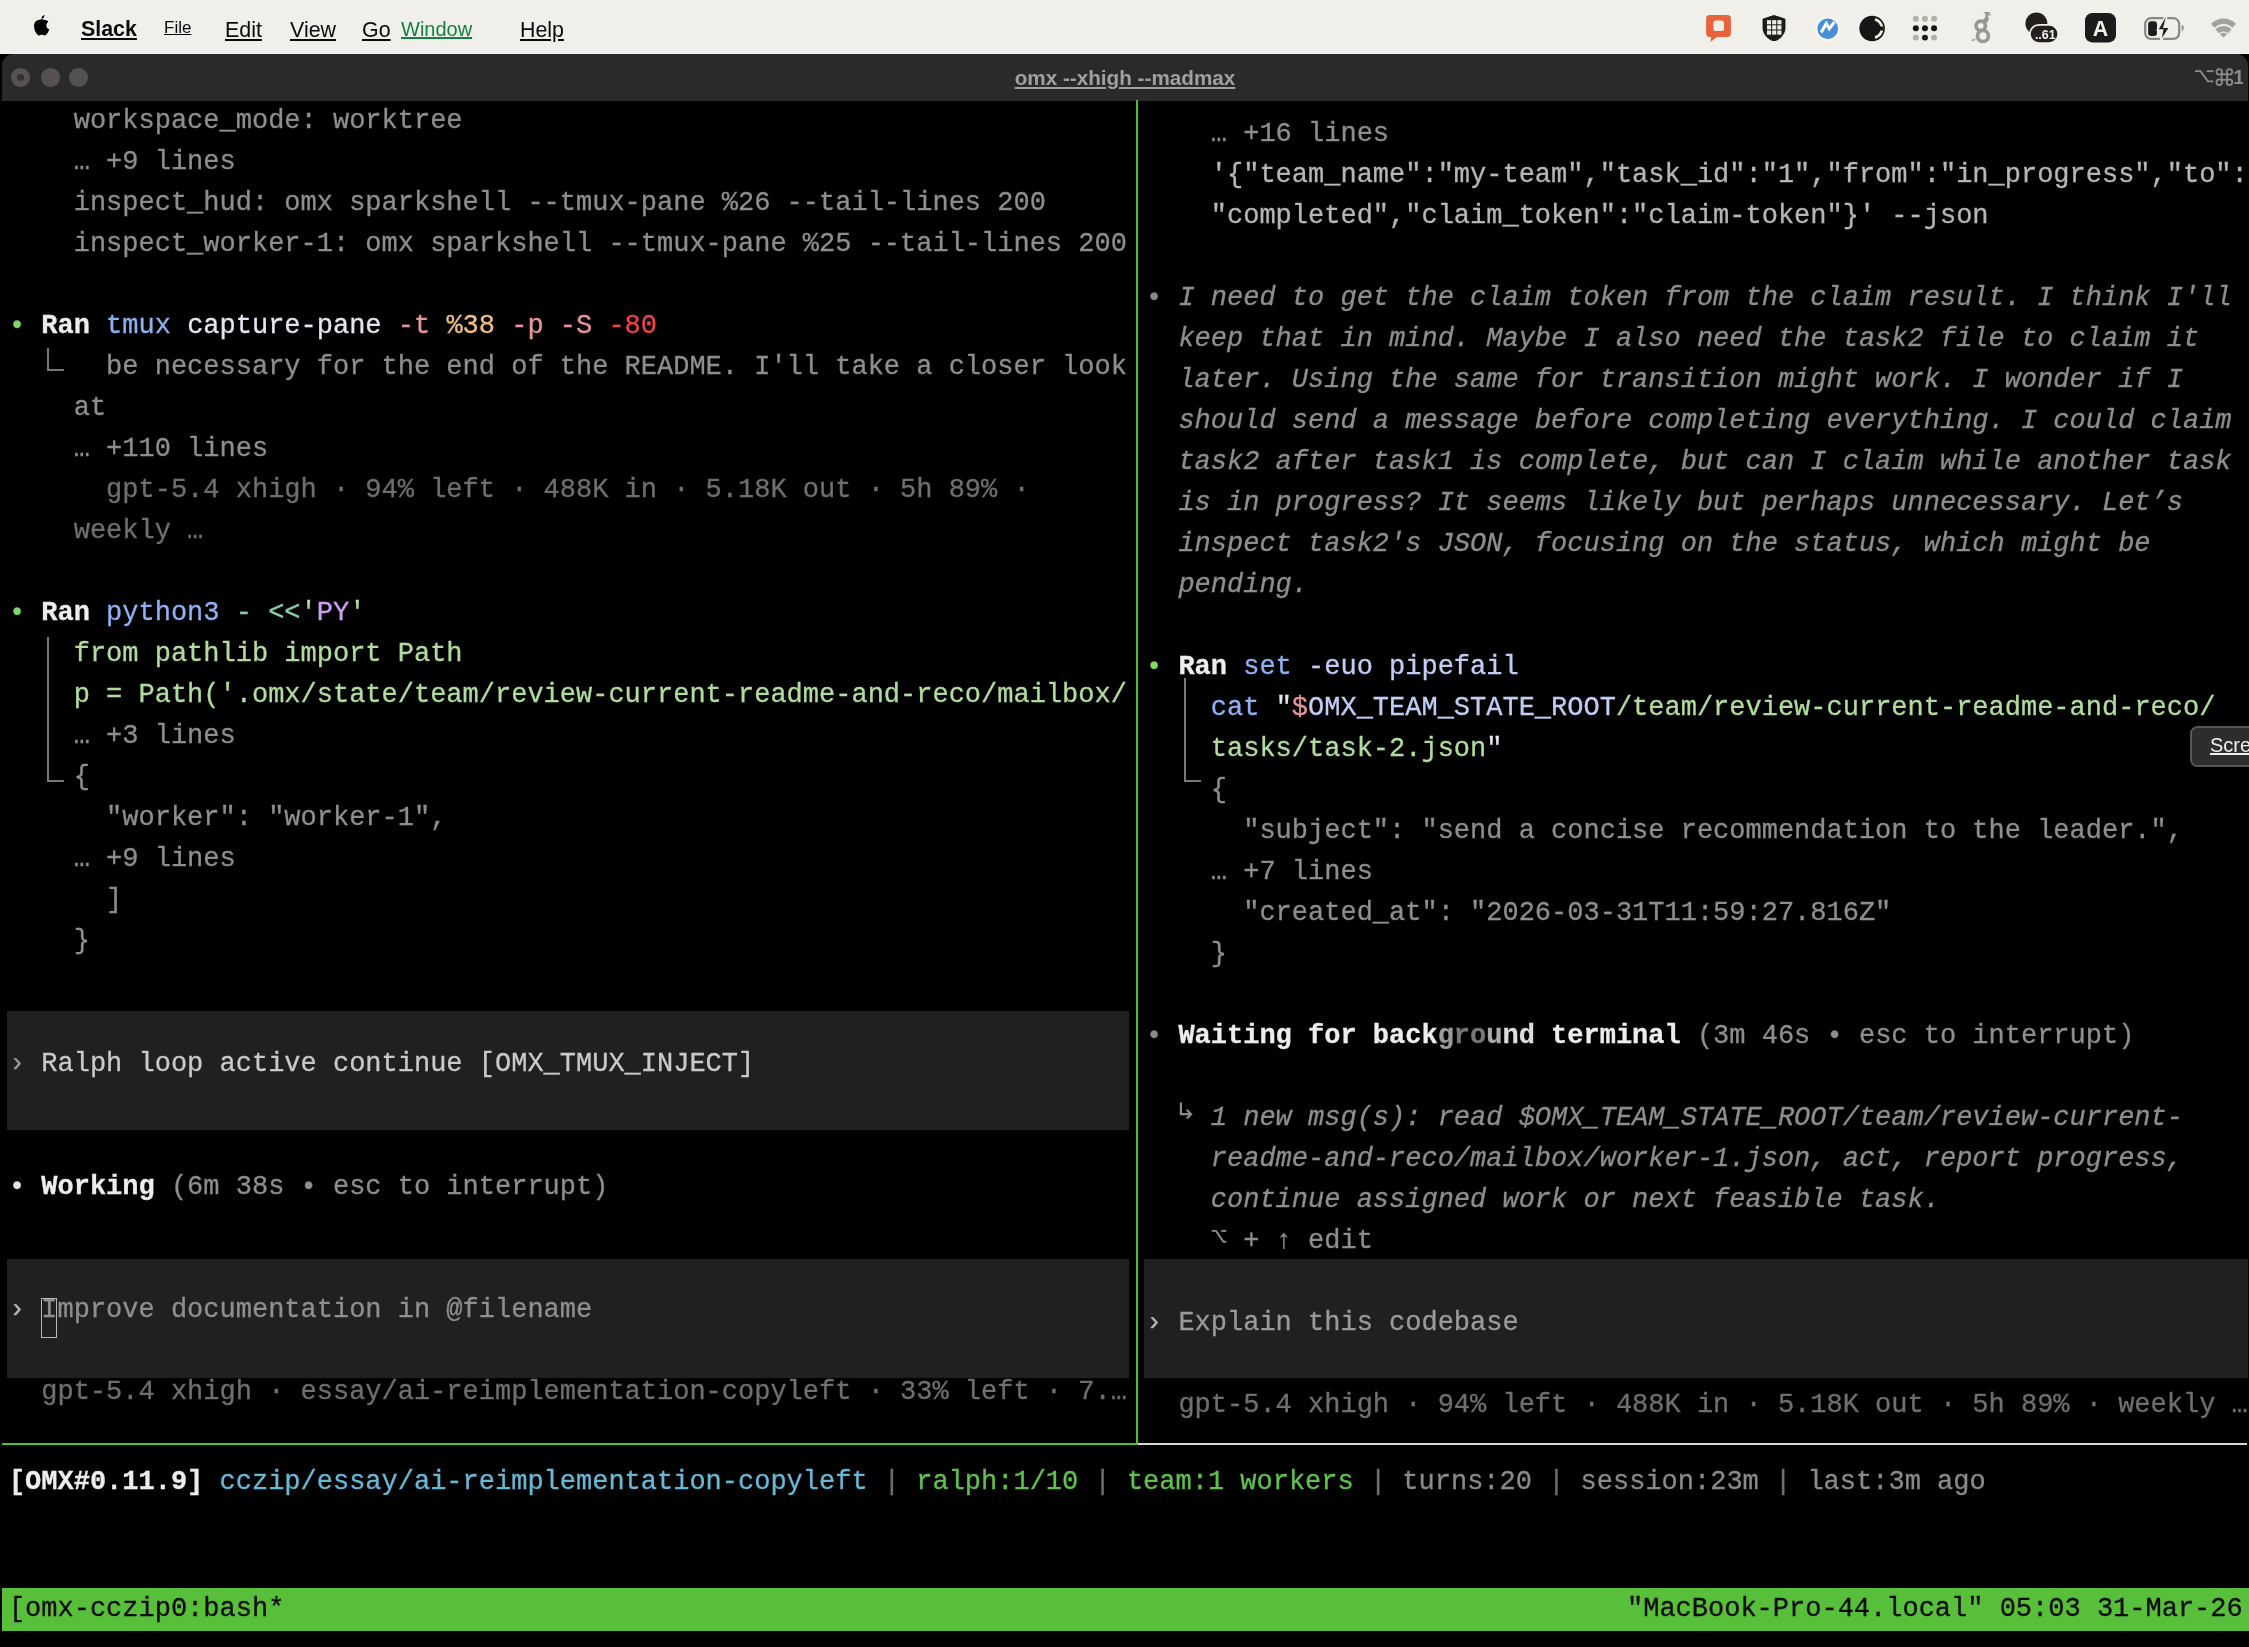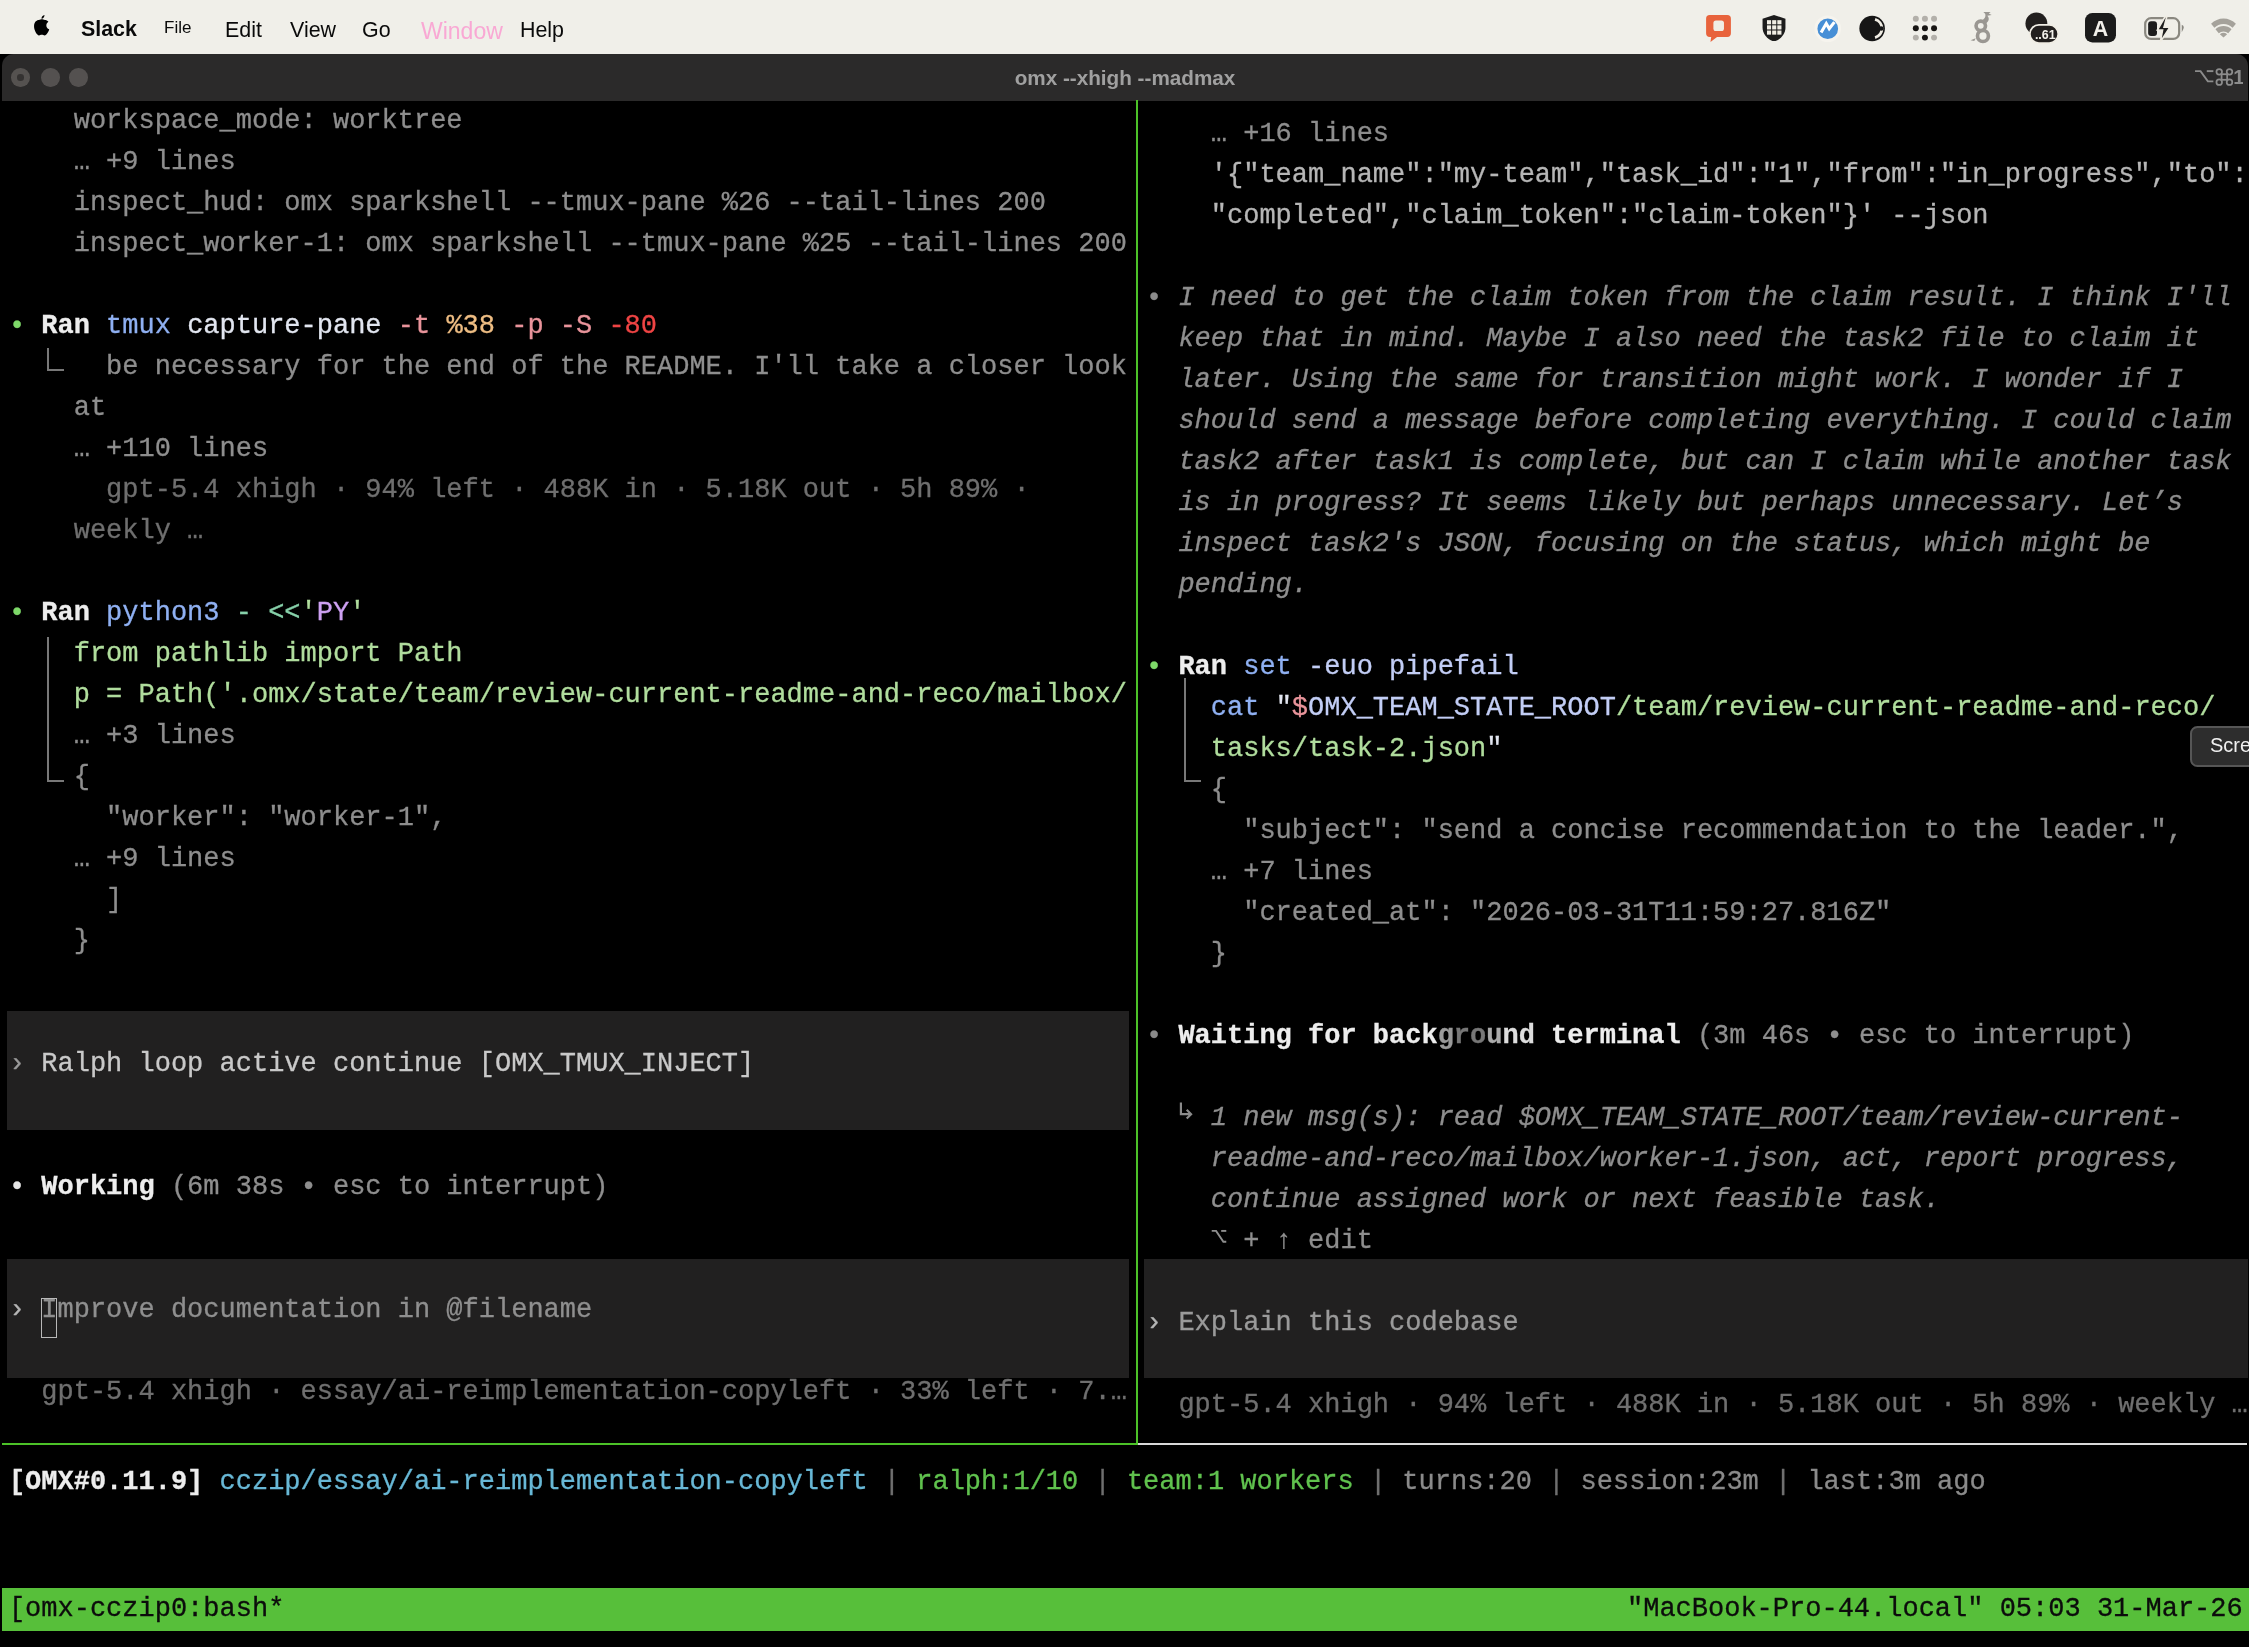"Slack" .sans { text-decoration: none -> underline }
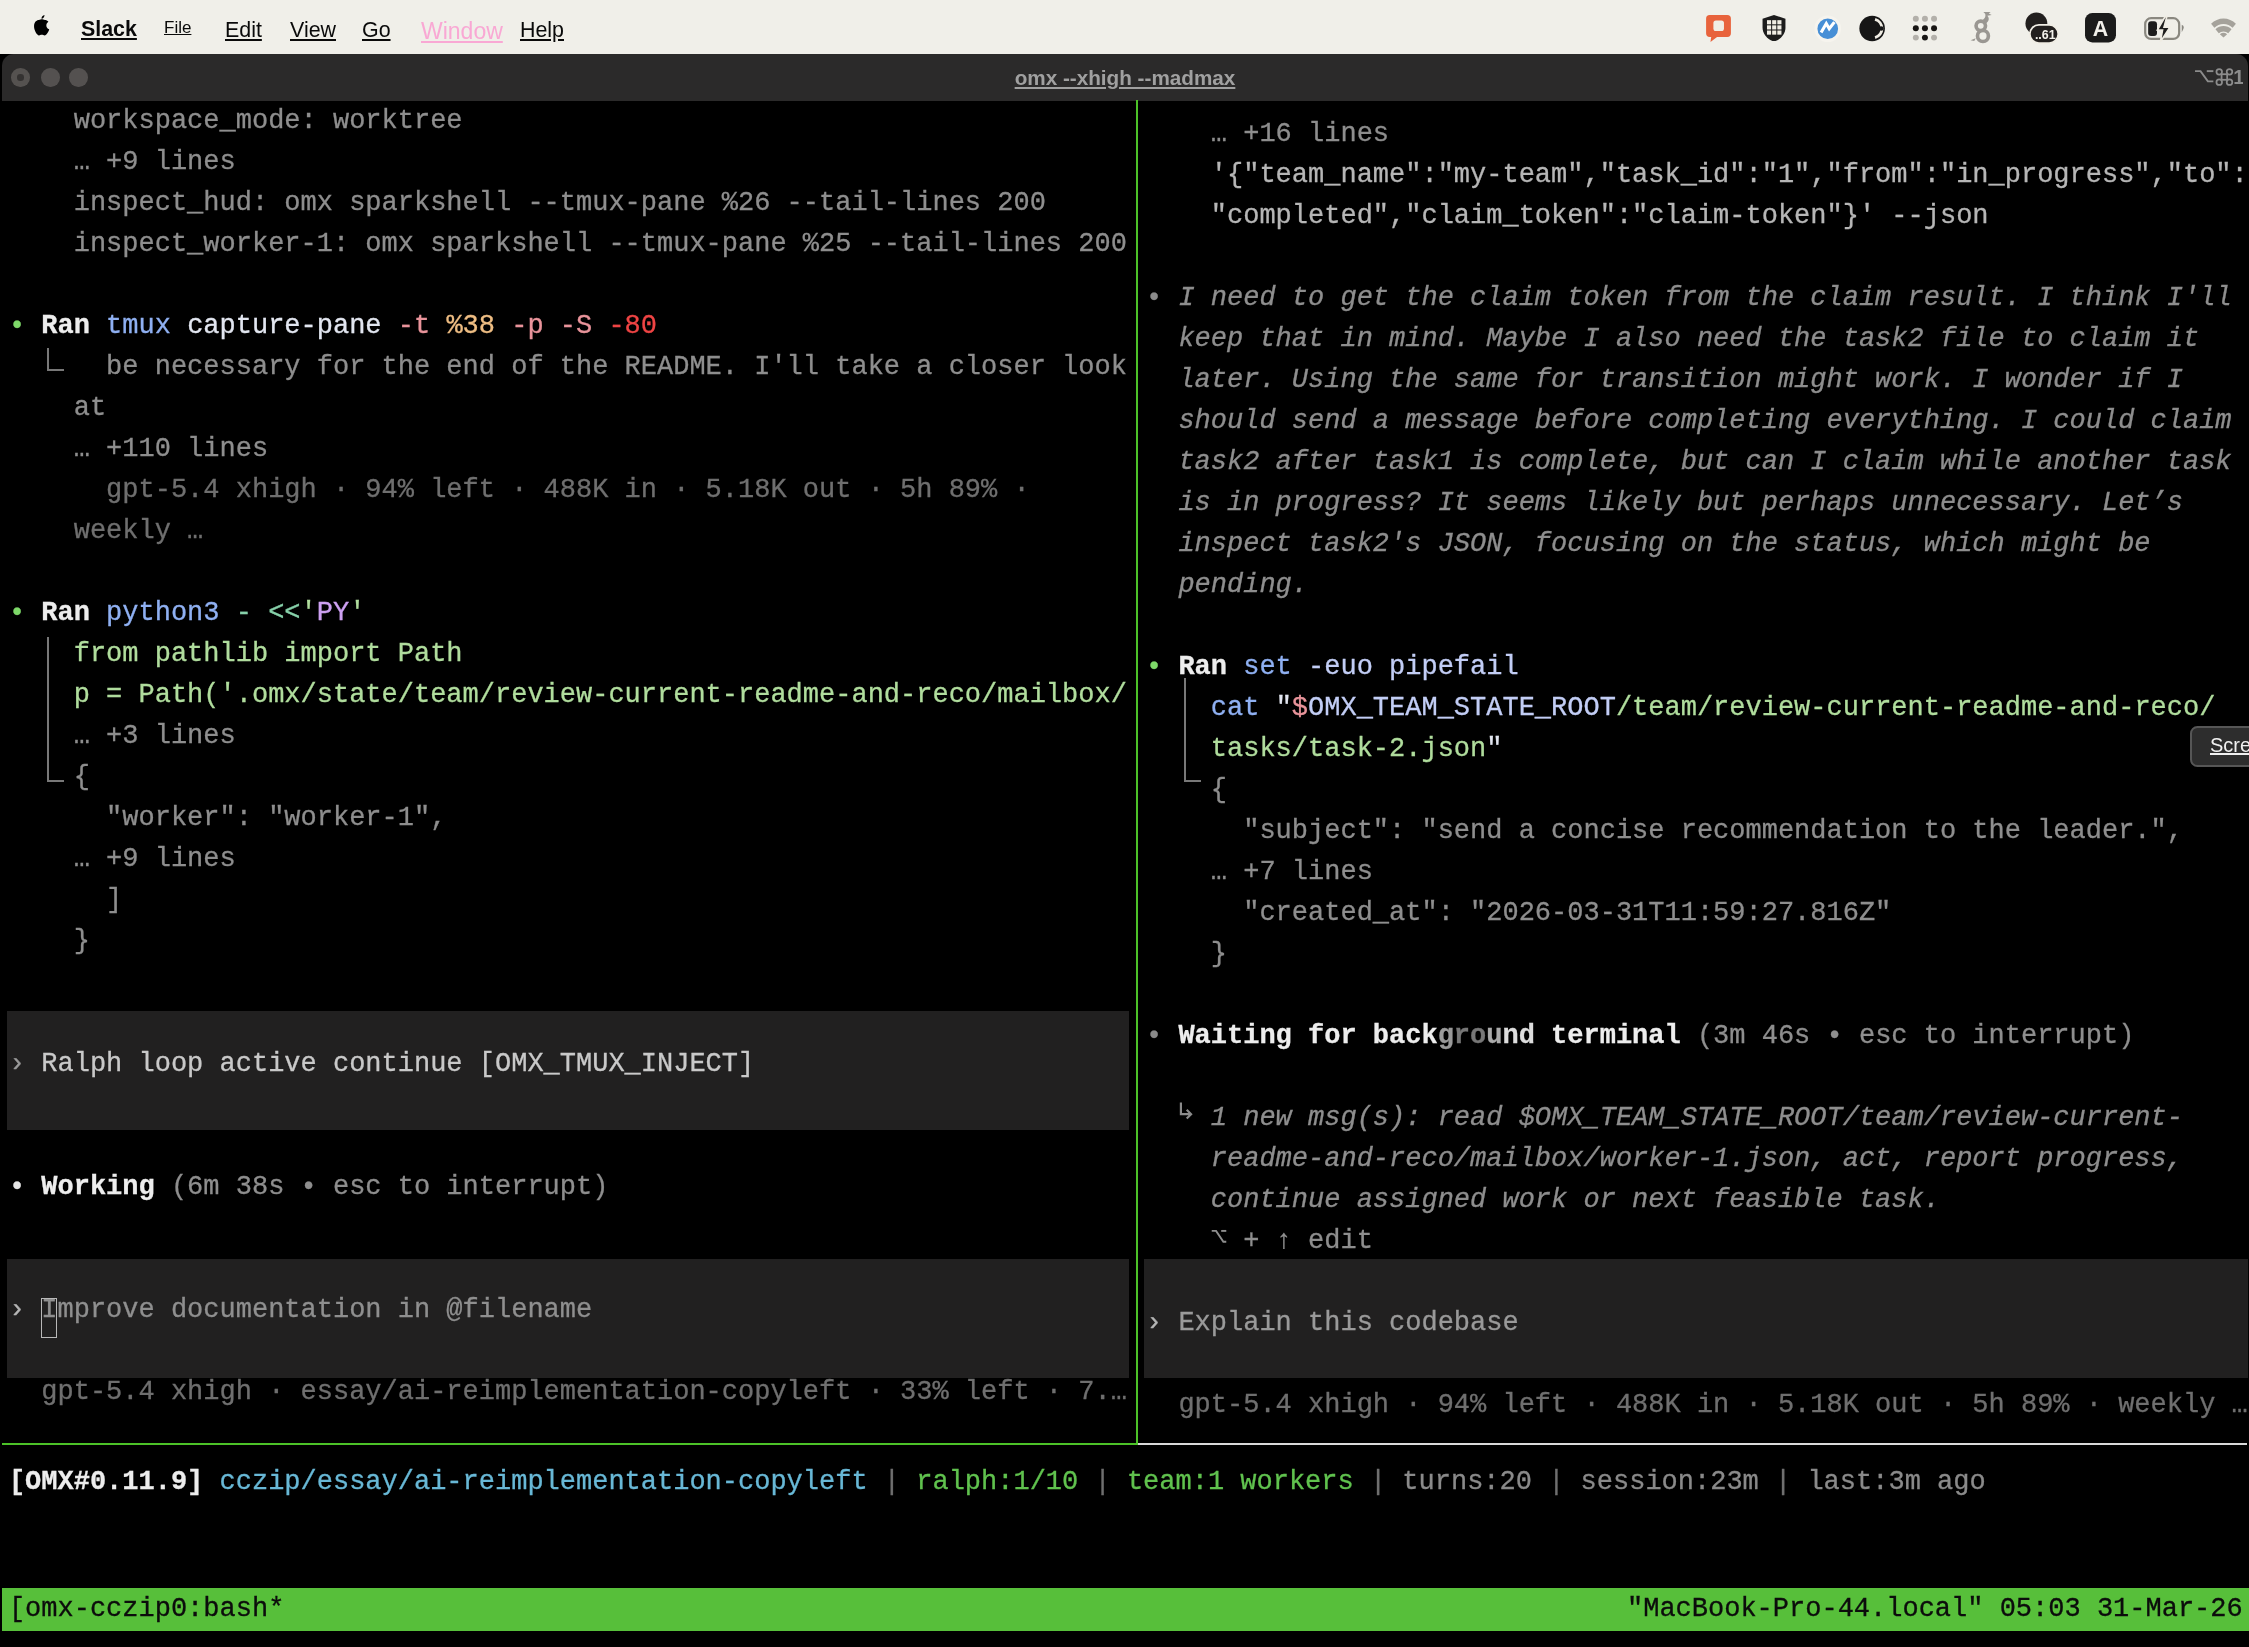"Window" div.sans { color: #f9a8d4 -> #15803d; font-size: 23px -> 20px; left: 421px -> 401px }
